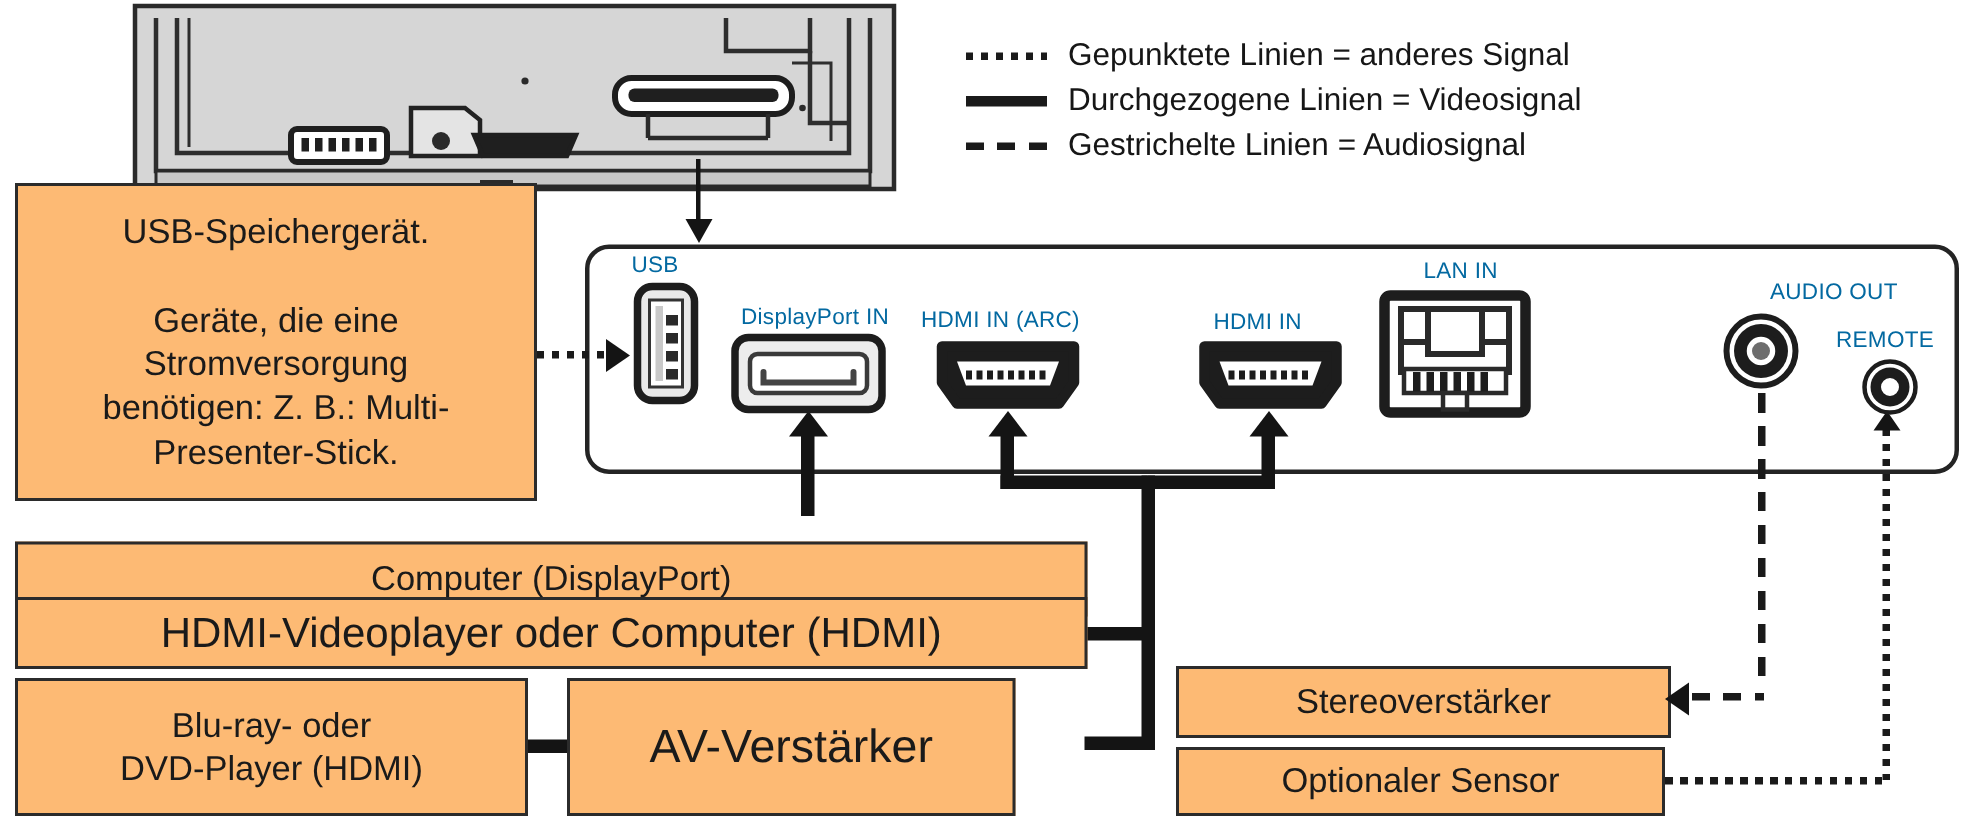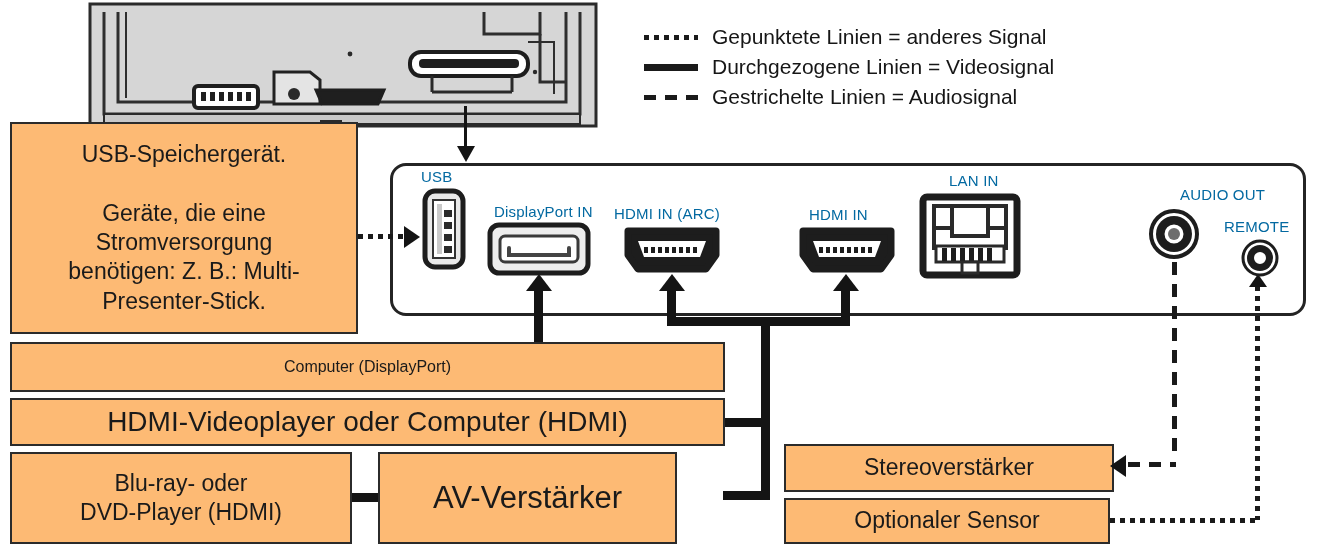"Computer (DisplayPort)" div.box { font-size: 16px -> 23px; top: 342px -> 361px }
